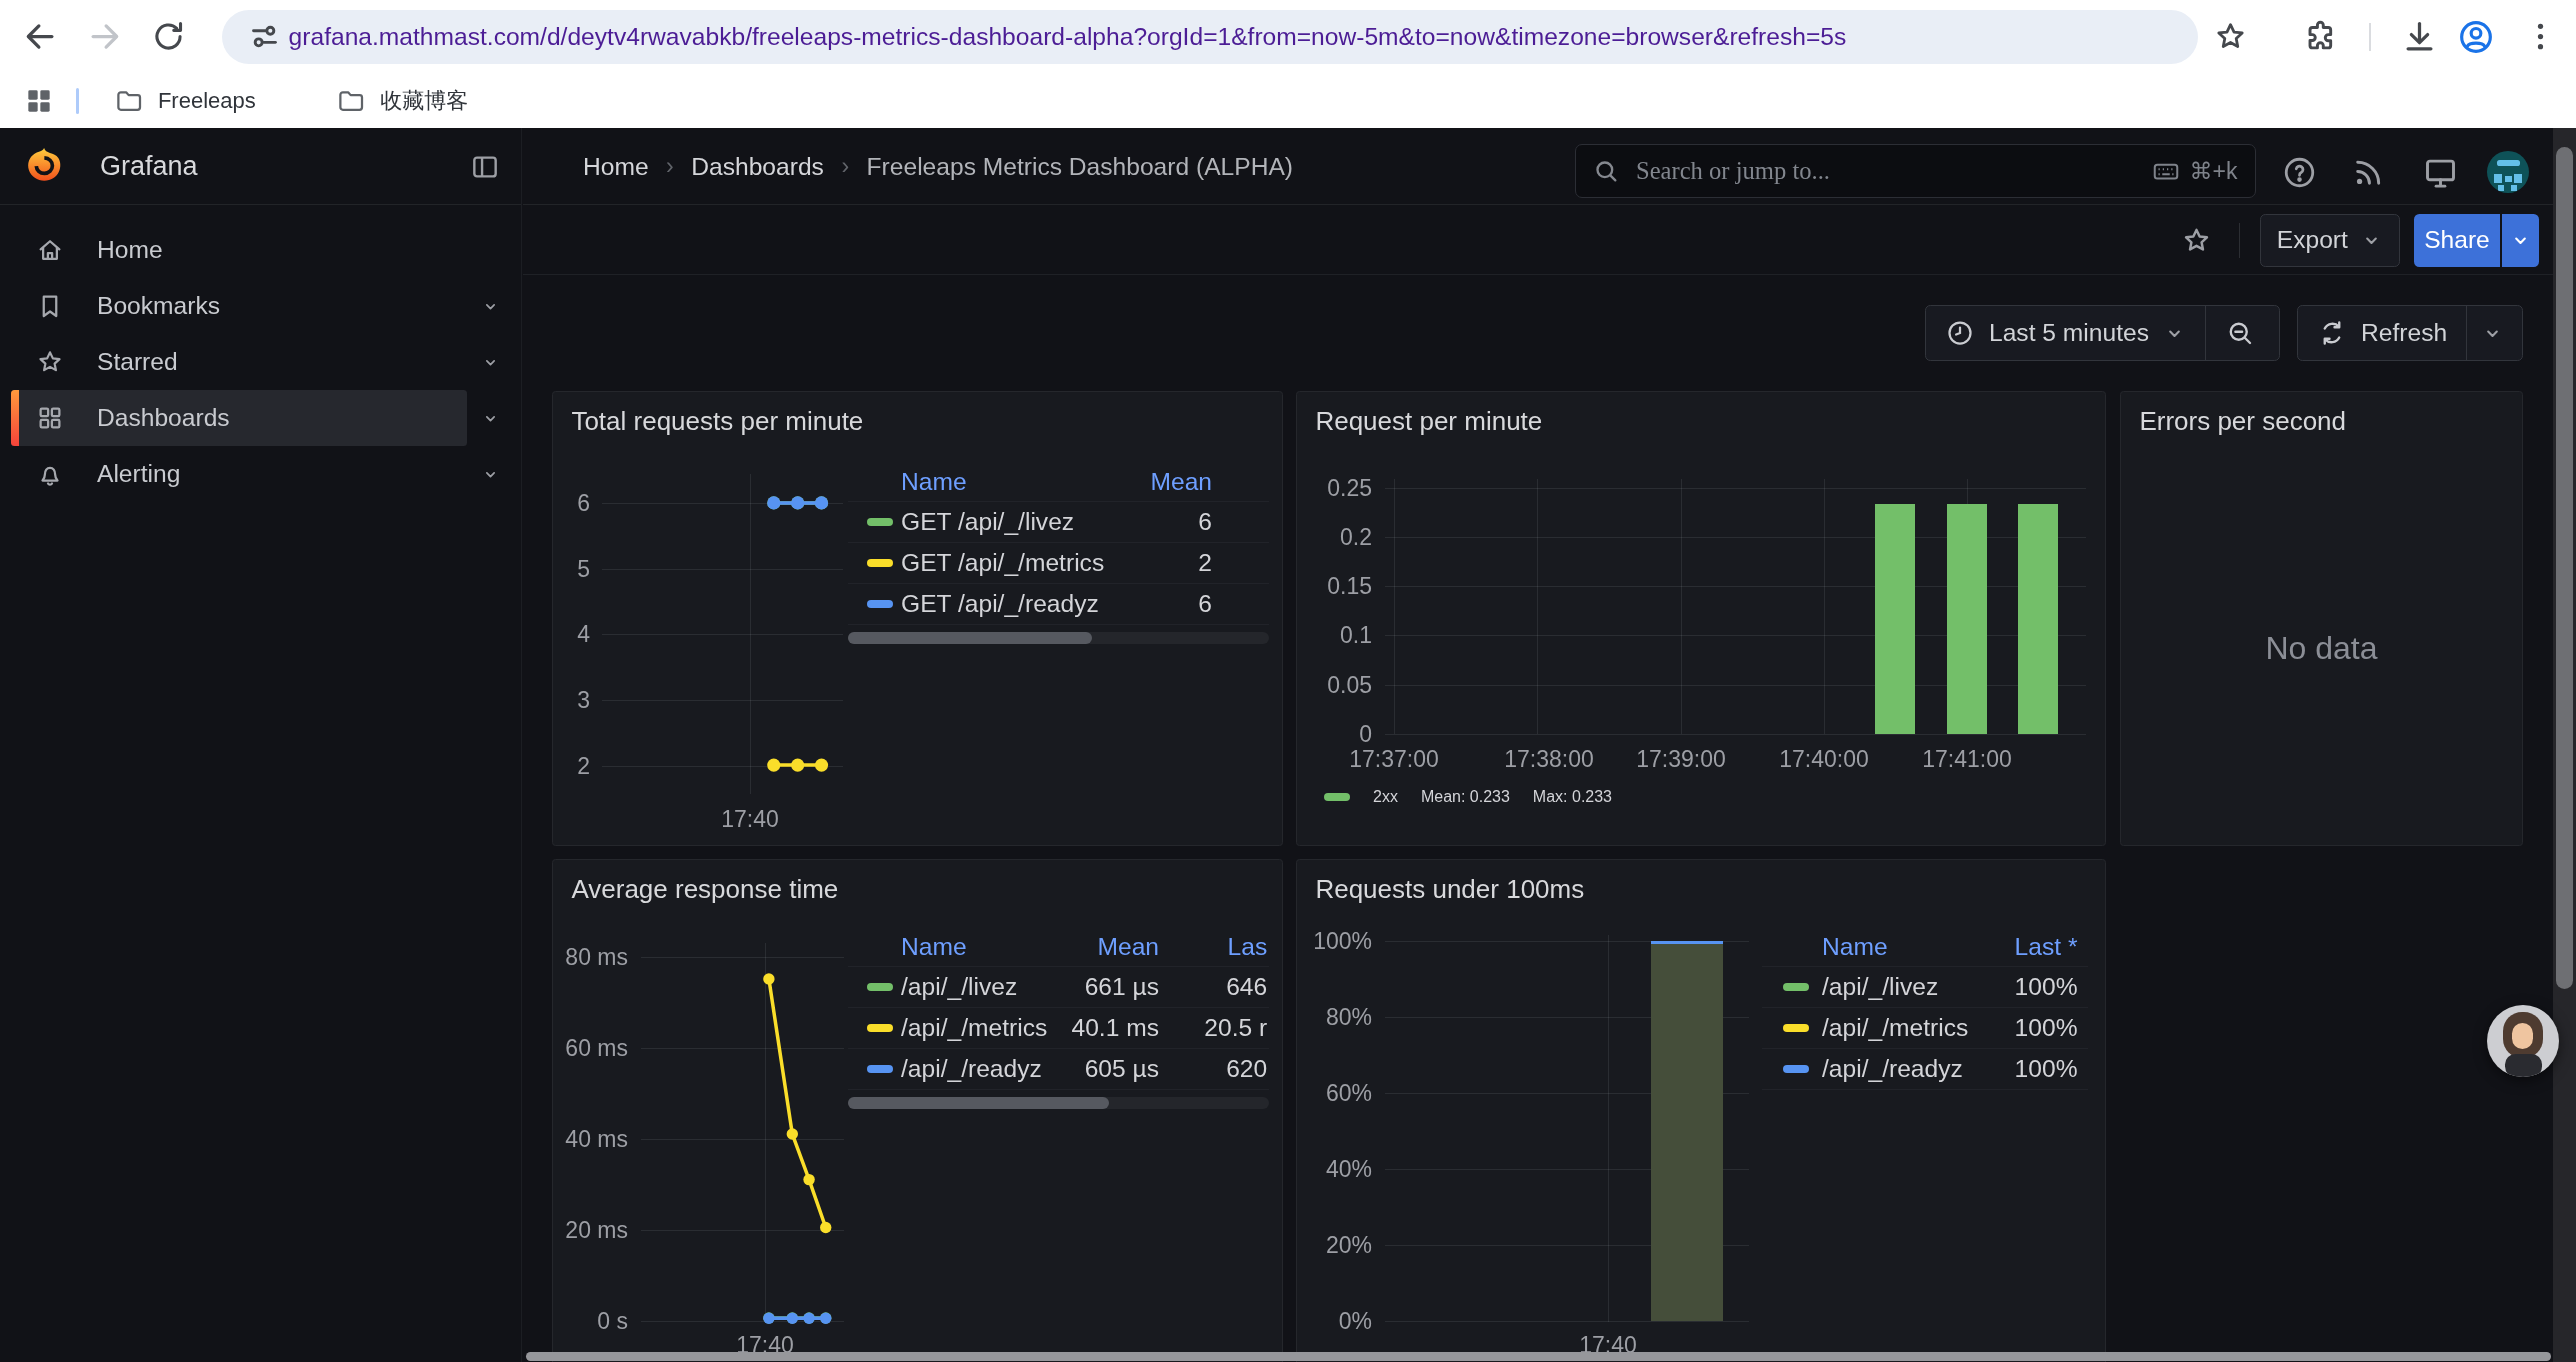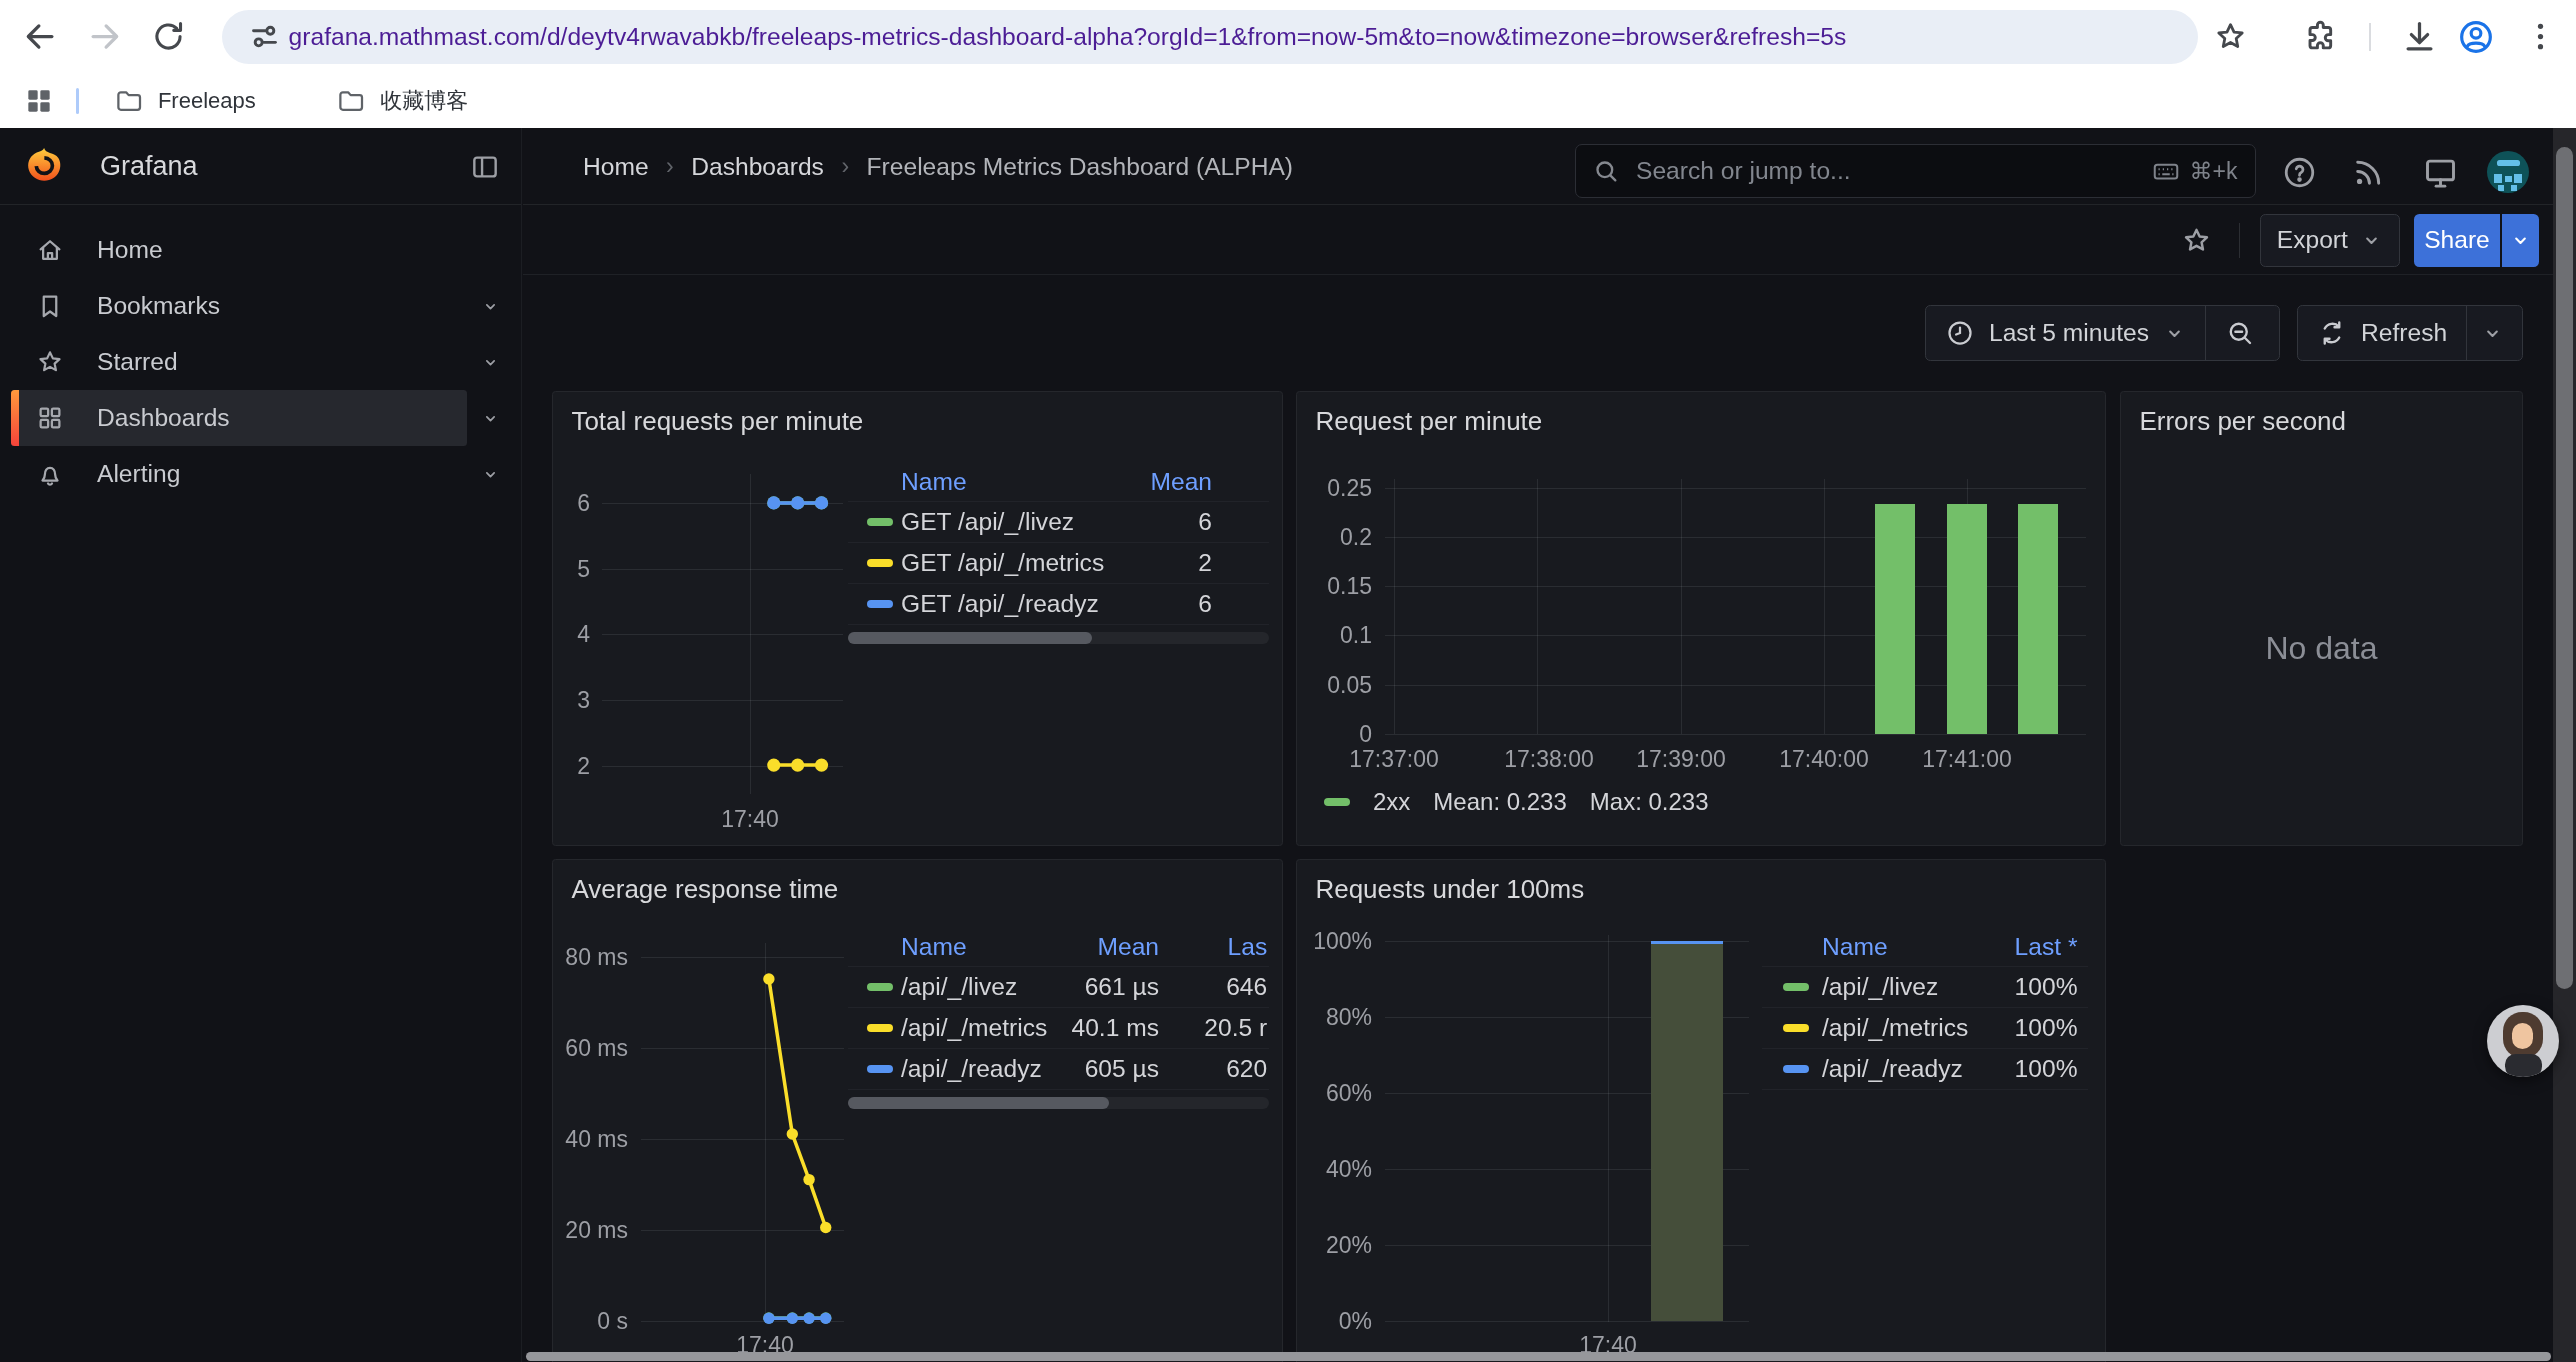"Search or jump to..." .searchbox input { font-family: Liberation Sans, sans-serif -> Liberation Serif, serif }
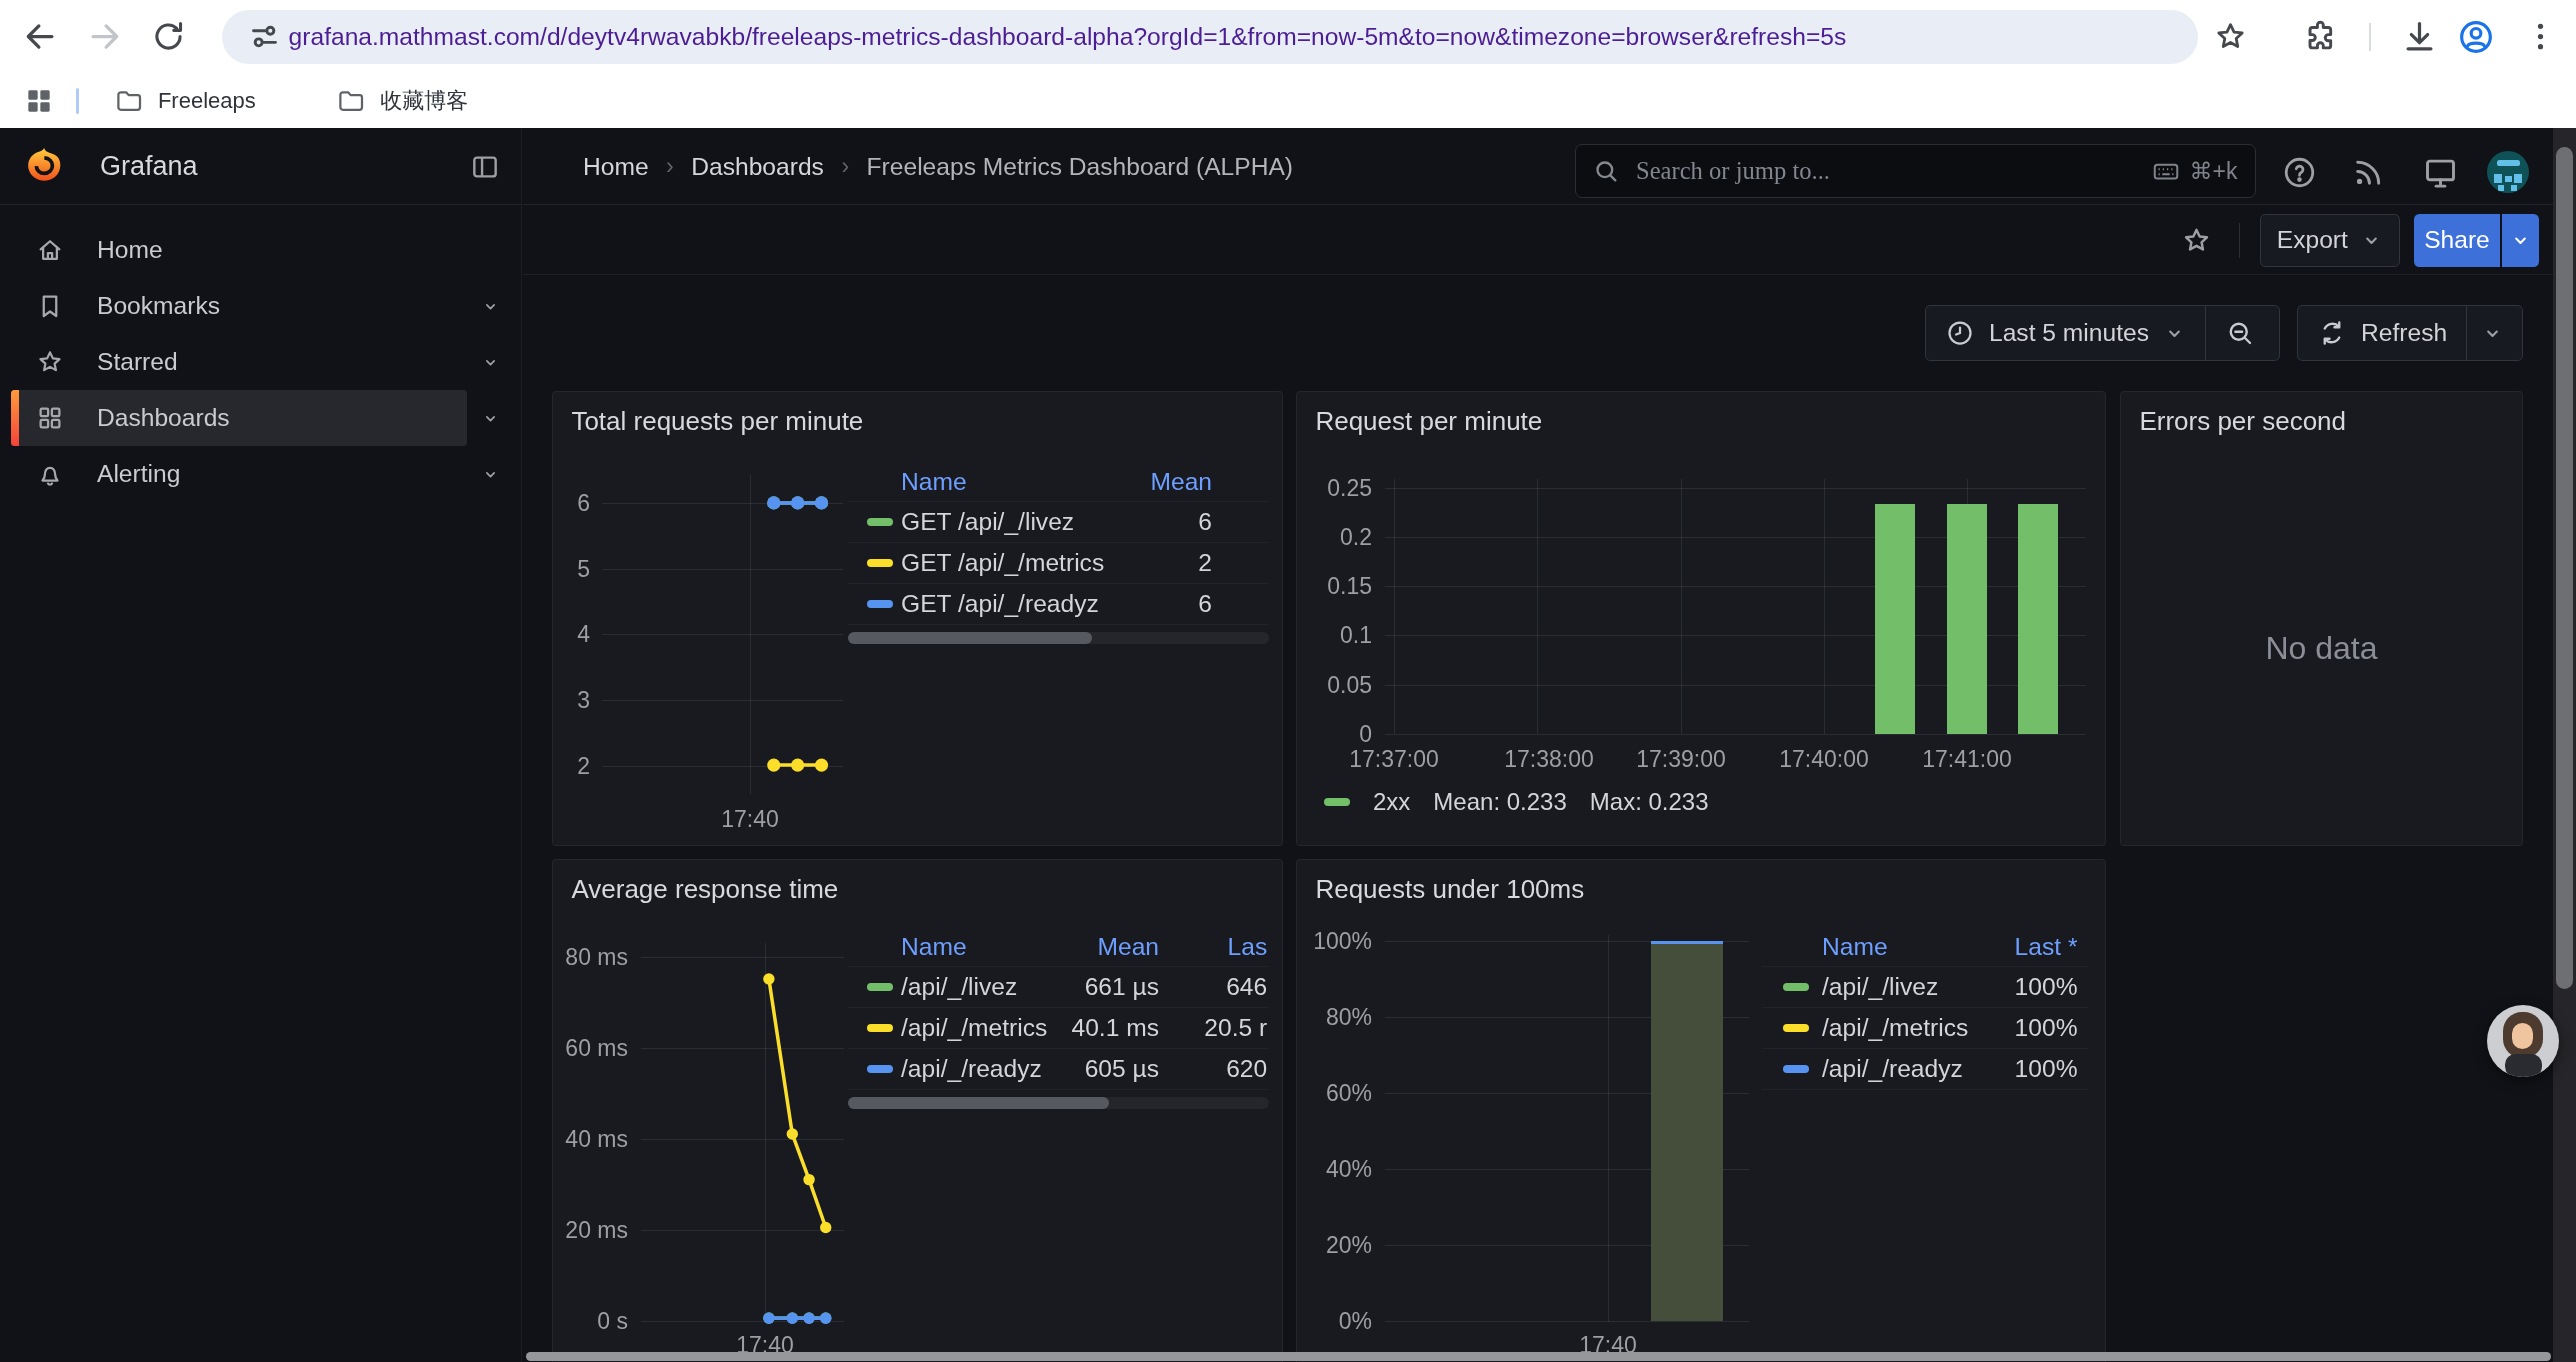"2xx" .legend-inline { font-size: 24px -> 16px }
